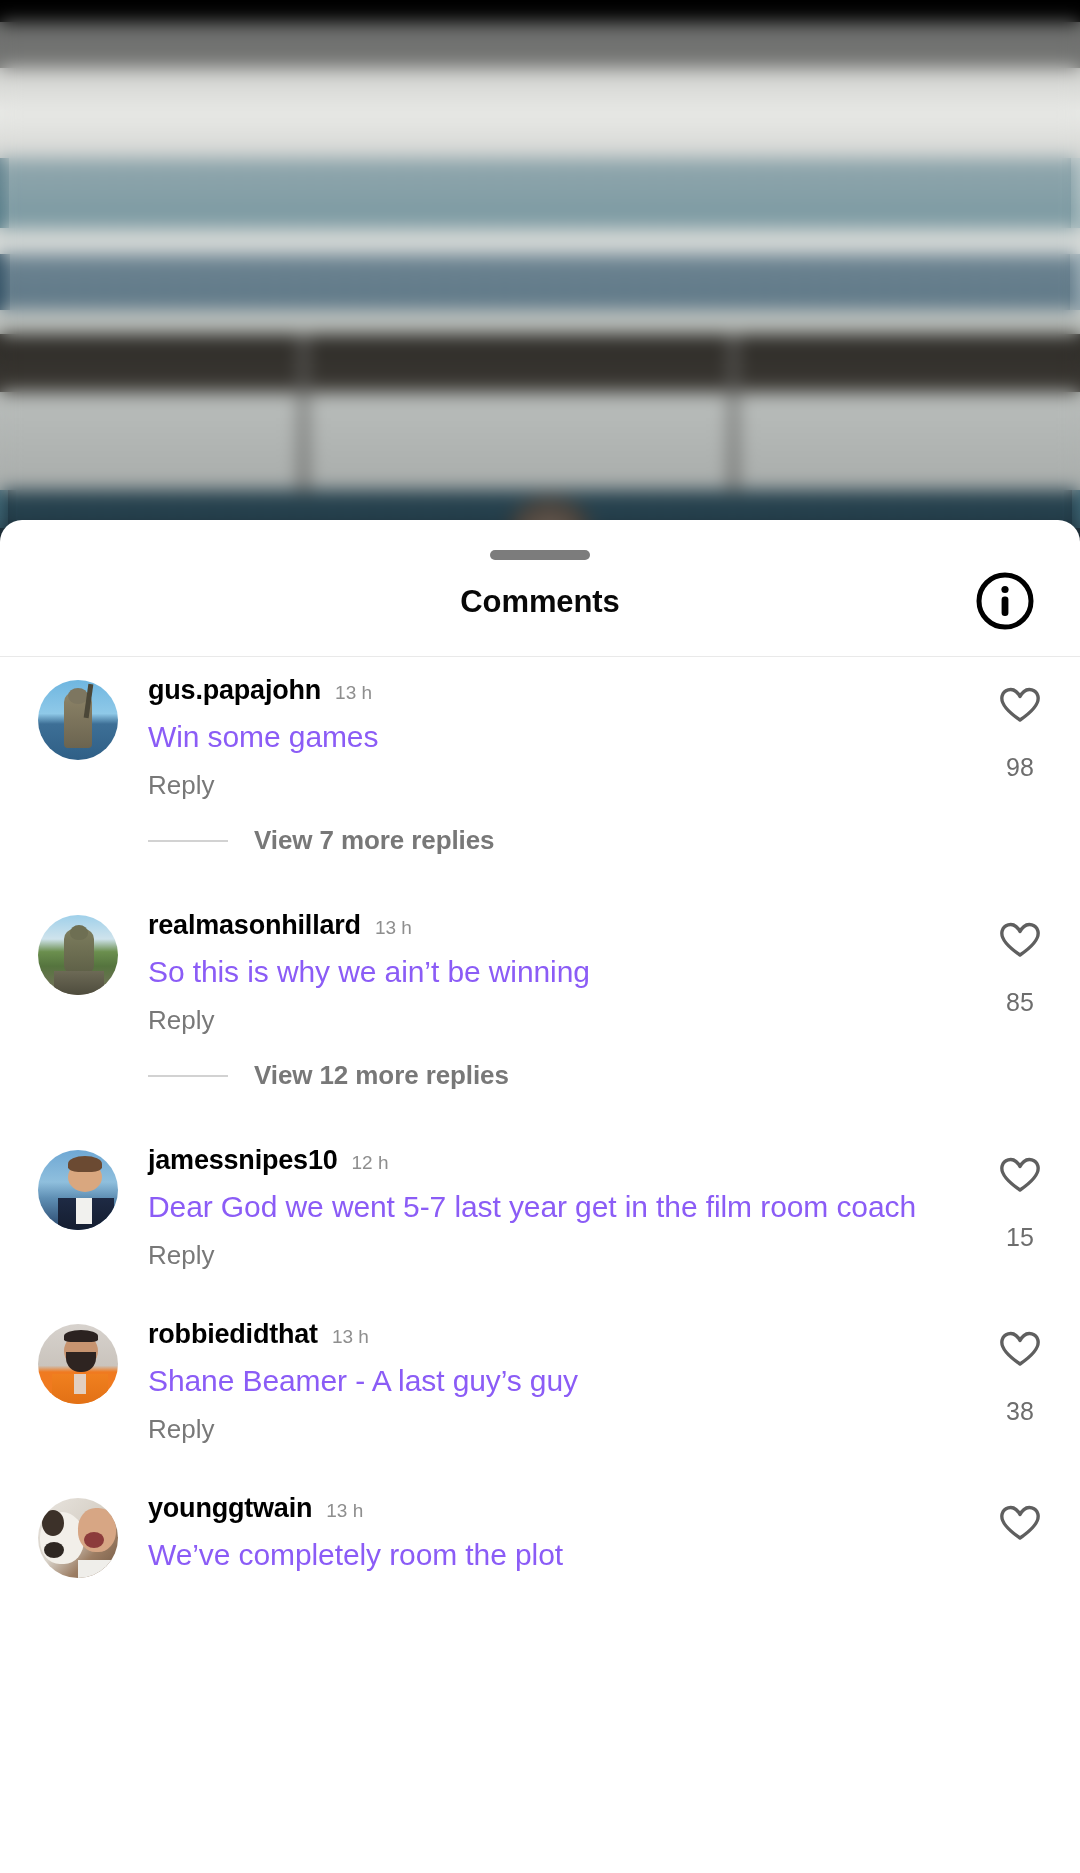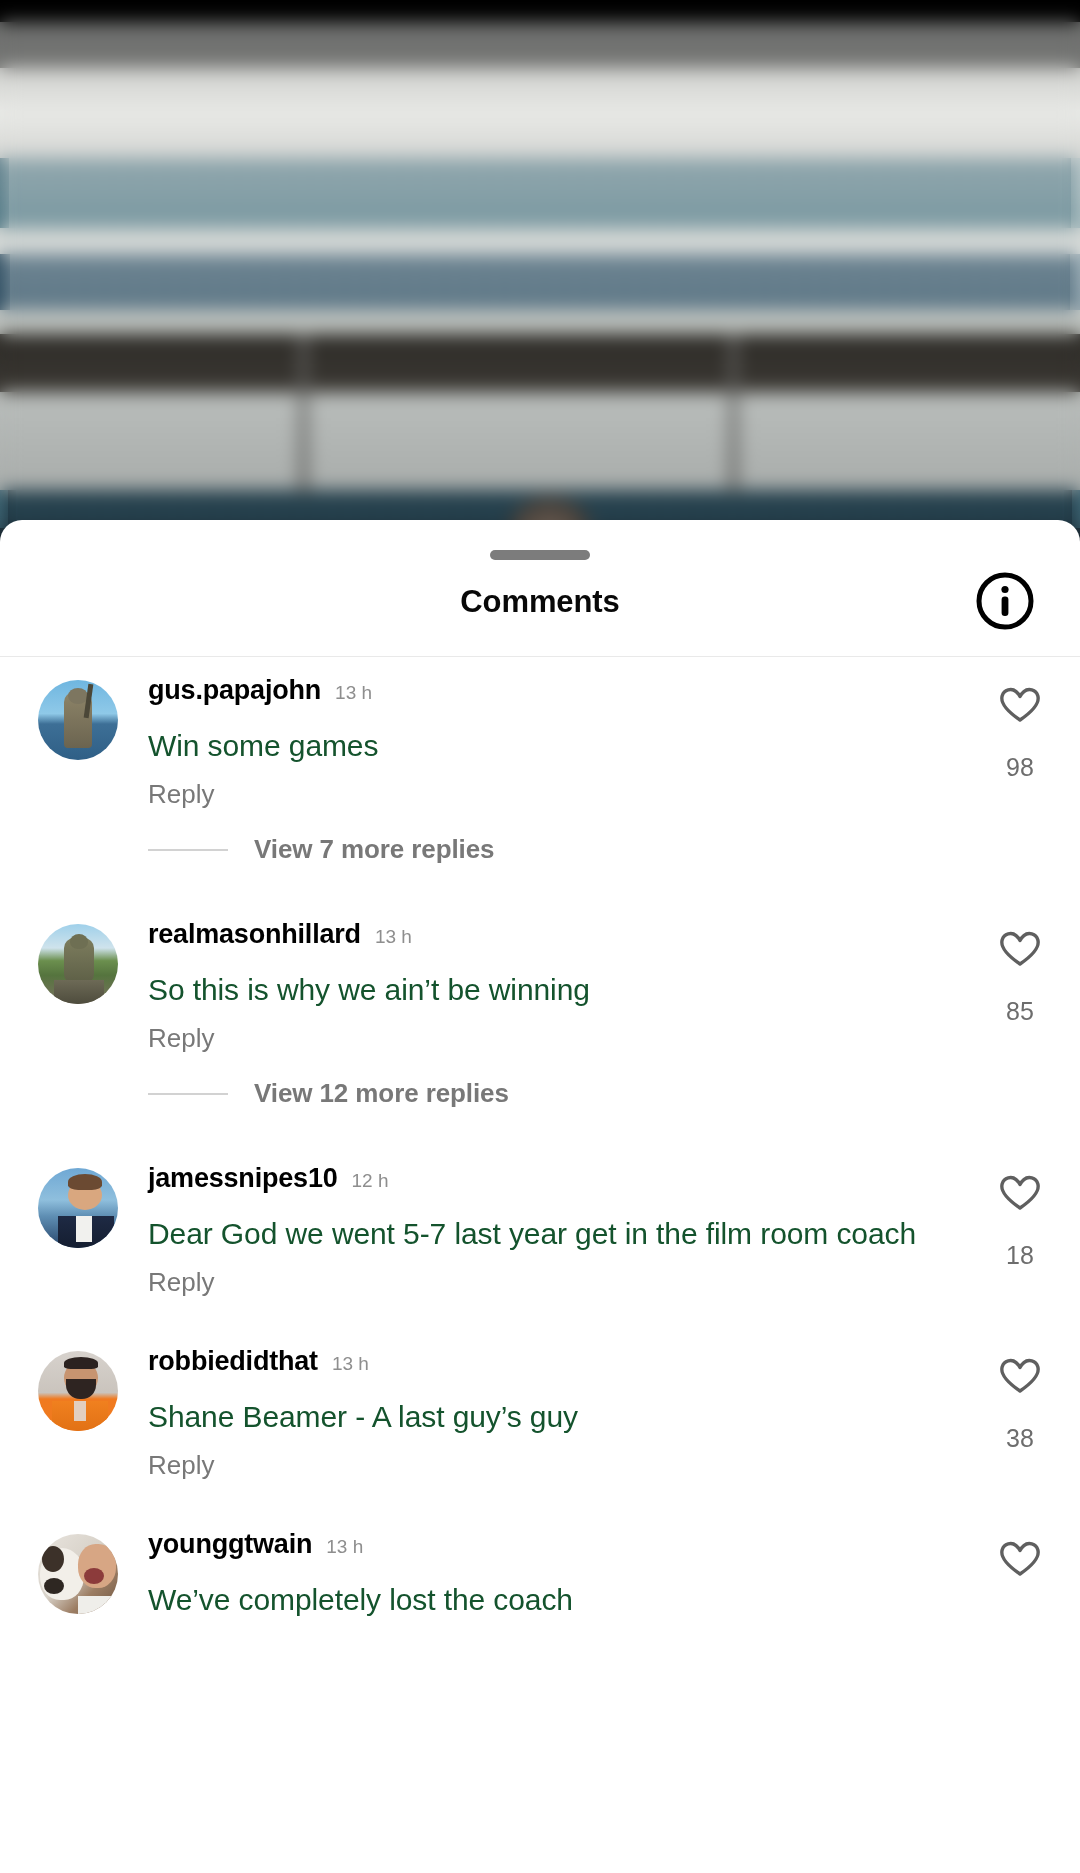"Win some games" .c-text { color: #14532d -> #8b5cf6; margin-top: 20px -> 11px }
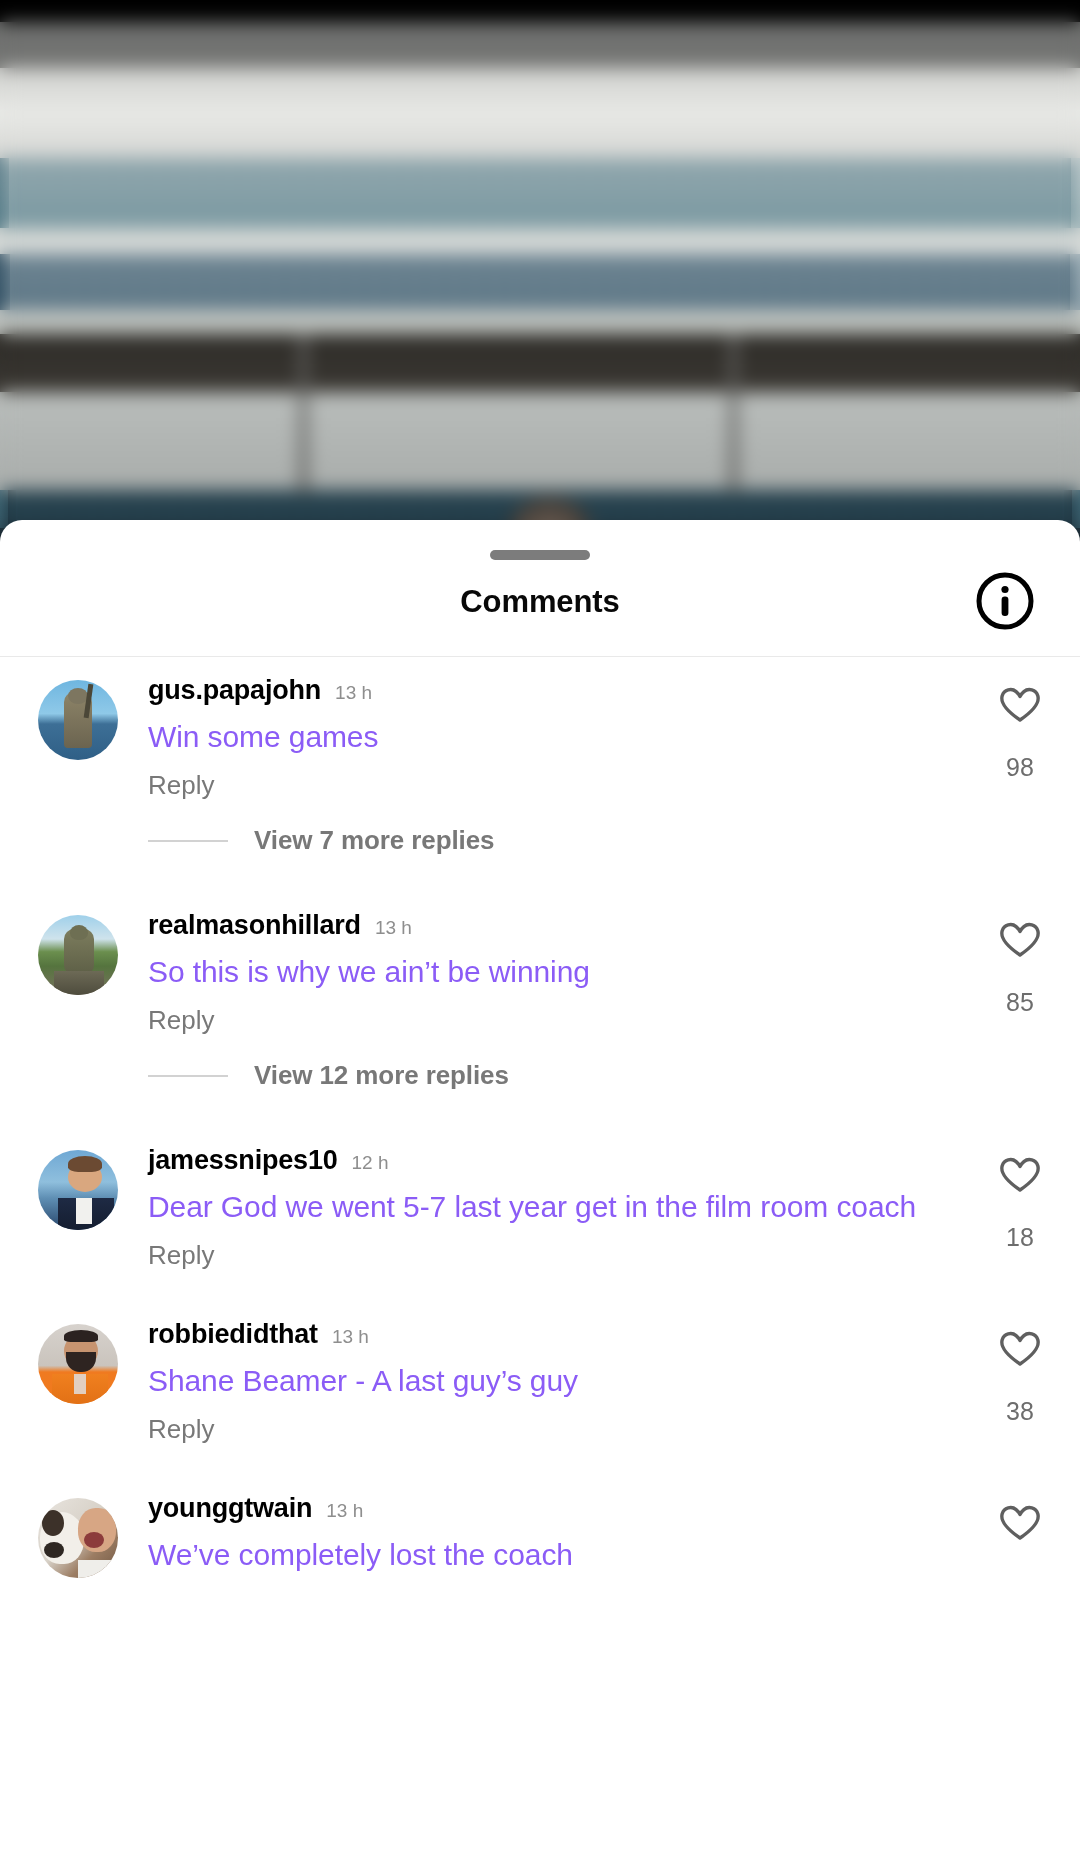"18" div.like-count { text: 18 -> 15 }
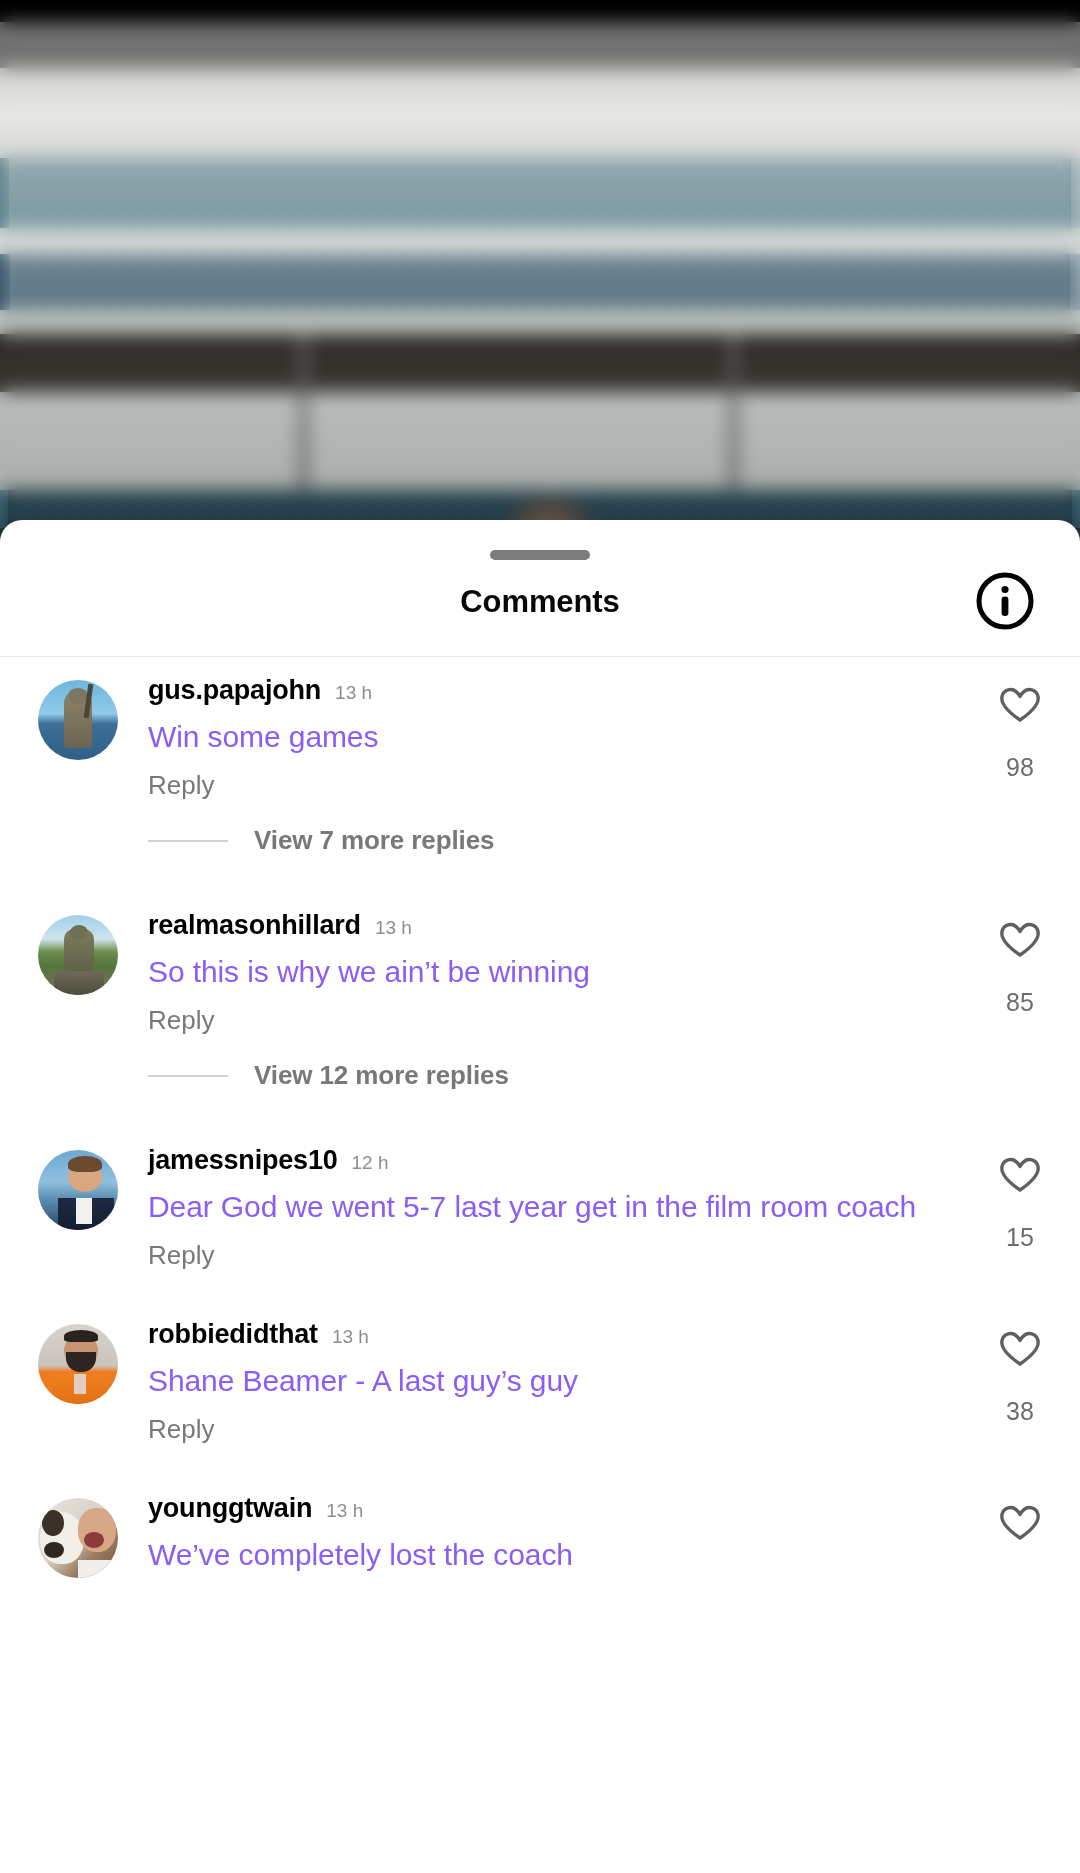"We’ve completely lost the coach" div.c-text { text: lost the coach -> room the plot }
